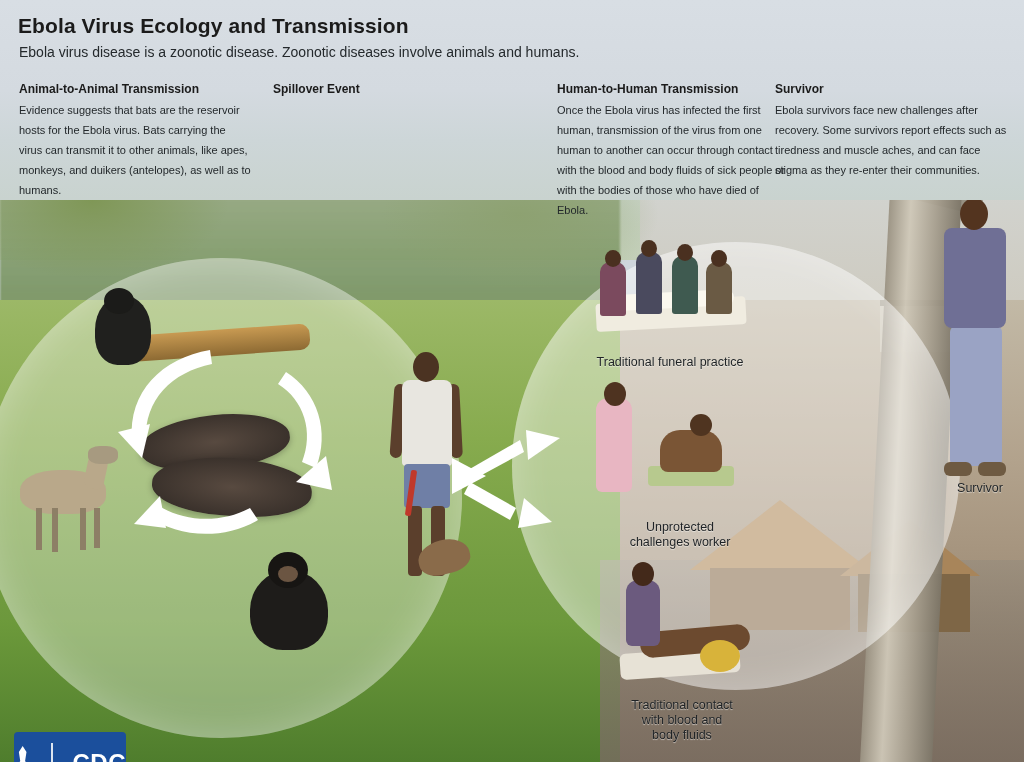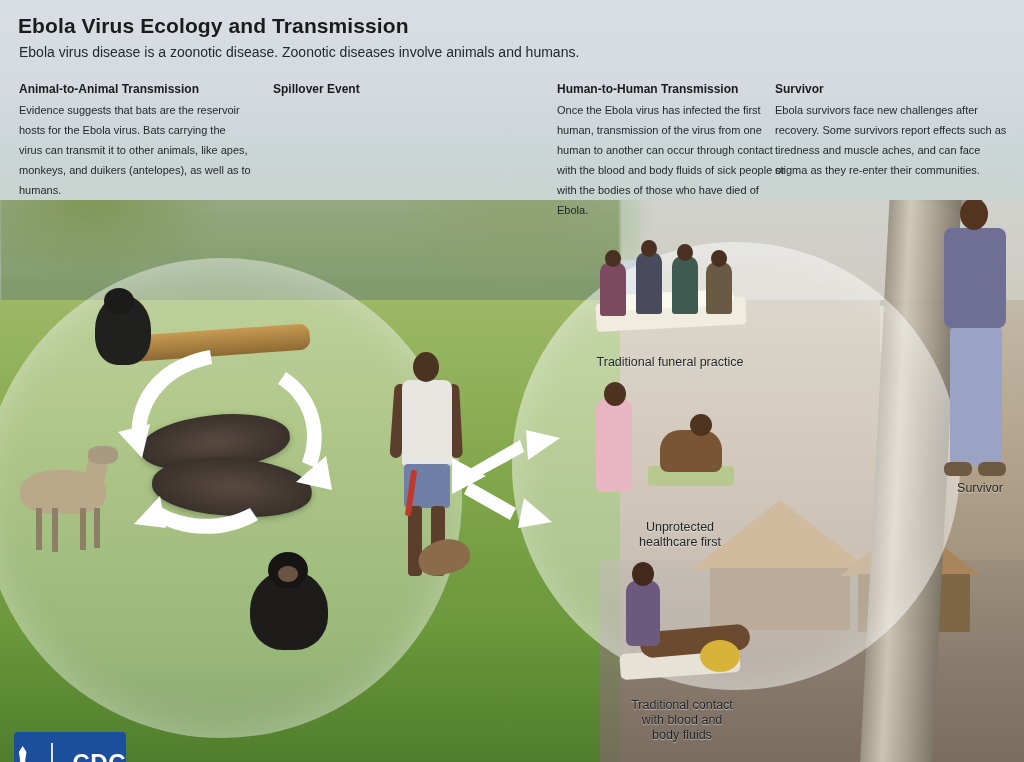"healthcare first" div { text: healthcare first -> challenges worker }
